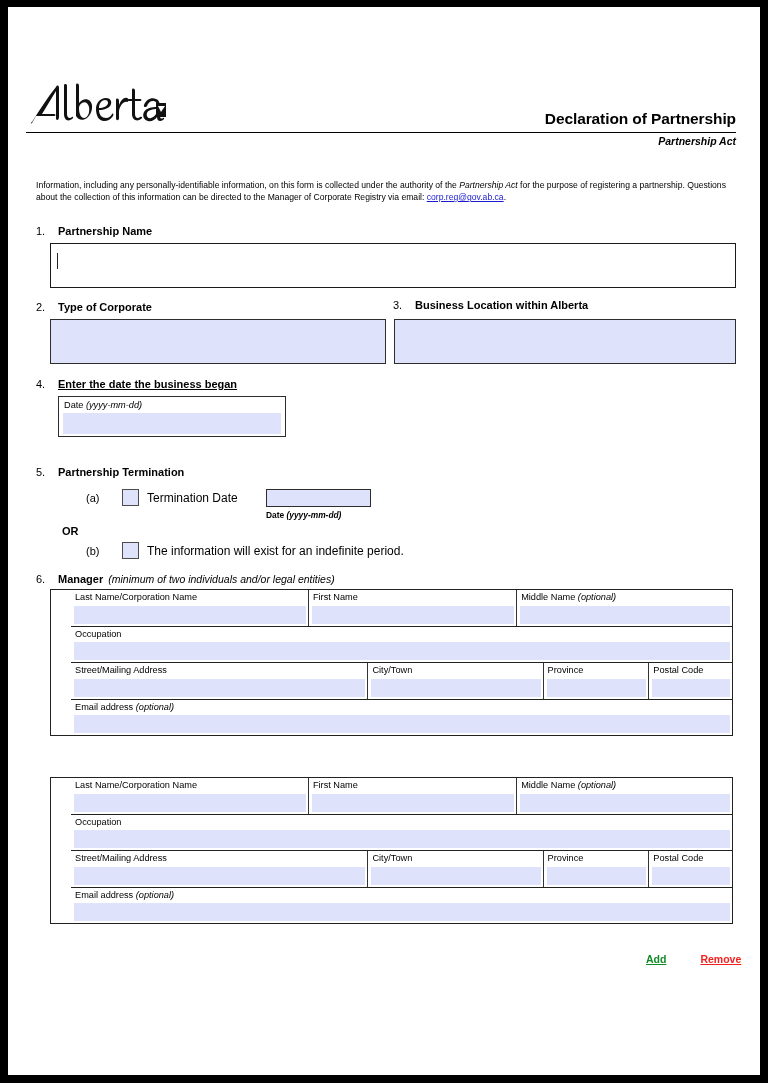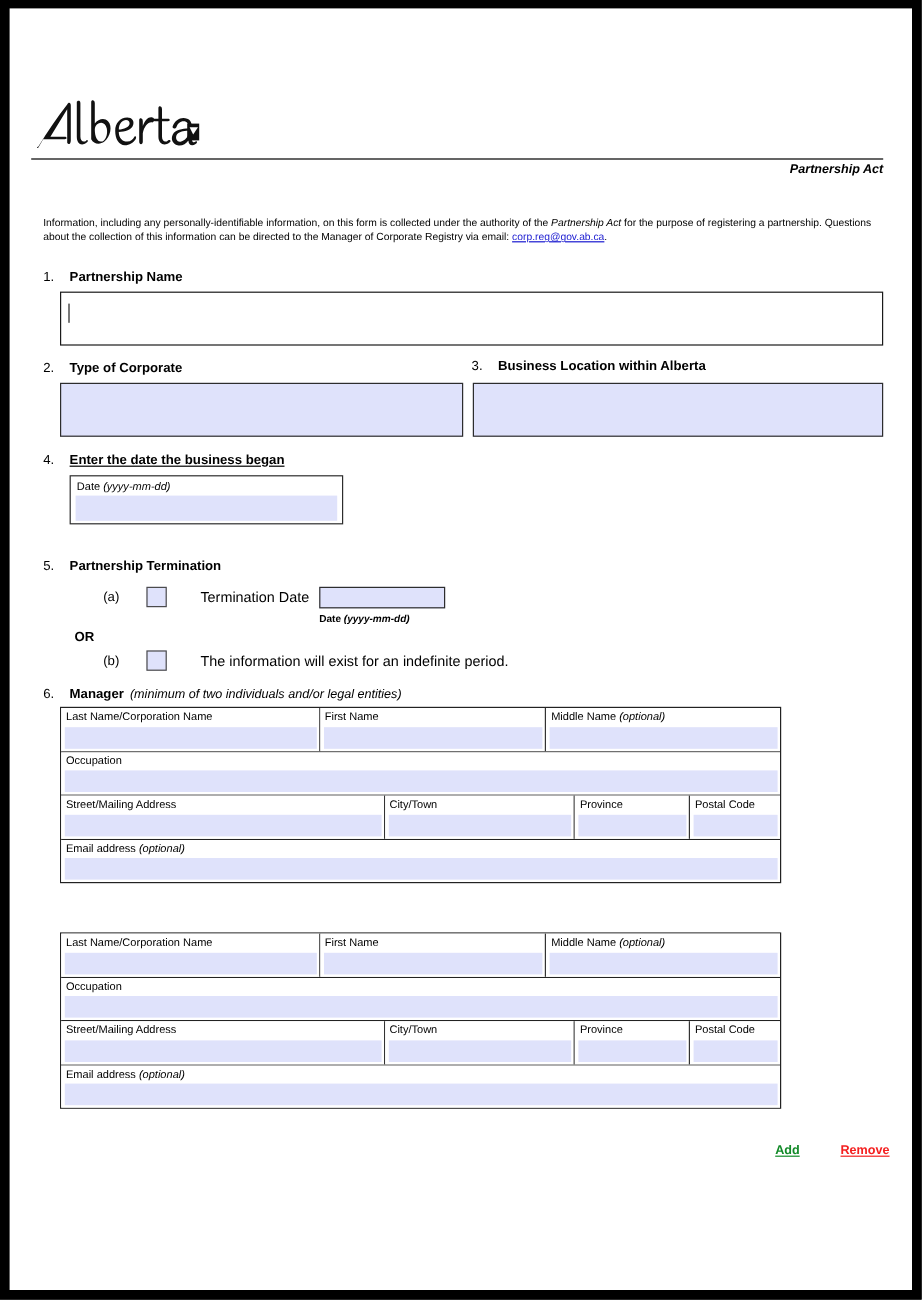"Declaration of Partnership" div.form-title { html: none -> <div>Declaration of Partnership</div> }
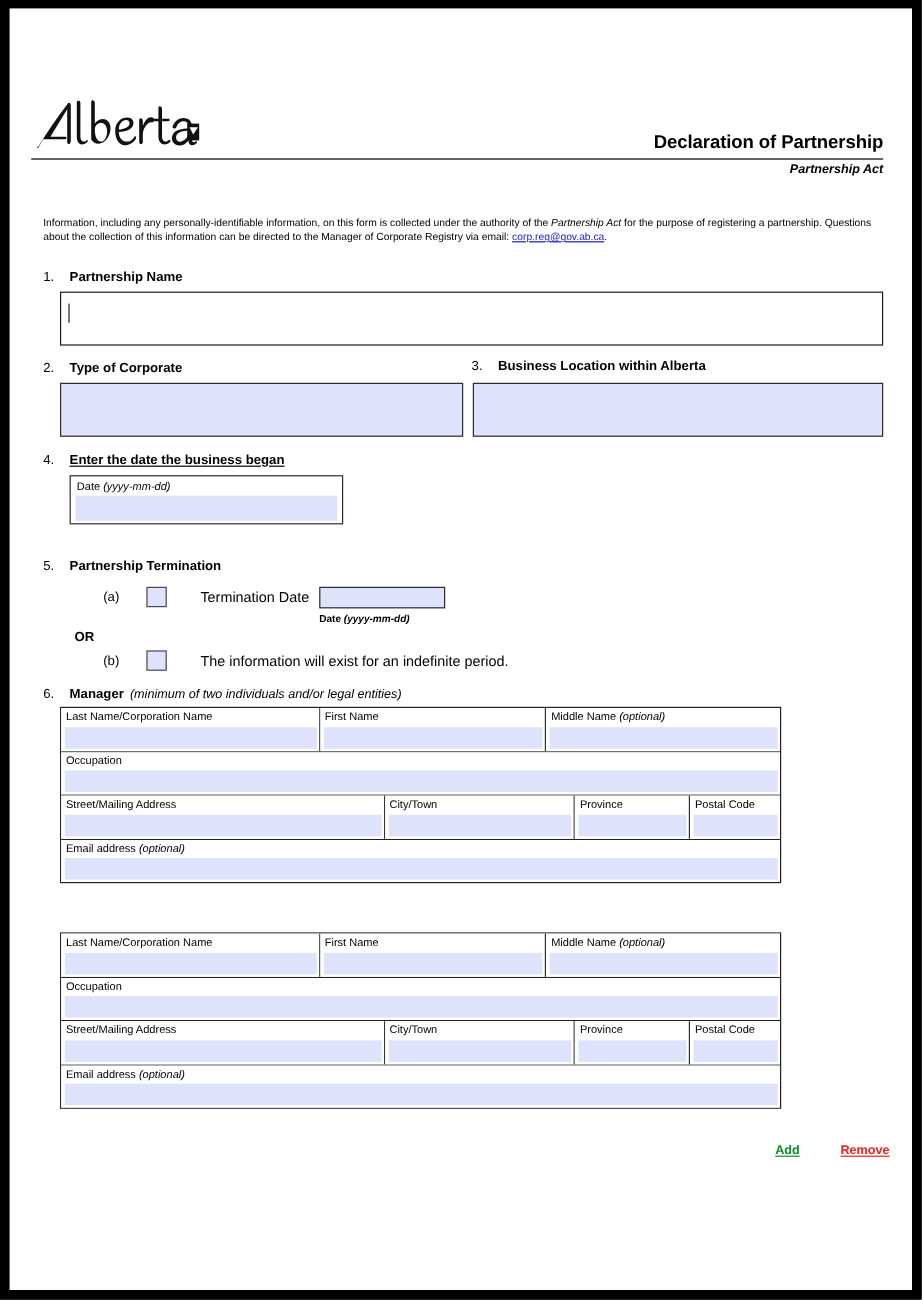"Termination Date" .lbl-5 { margin-left: 28px -> 8px }
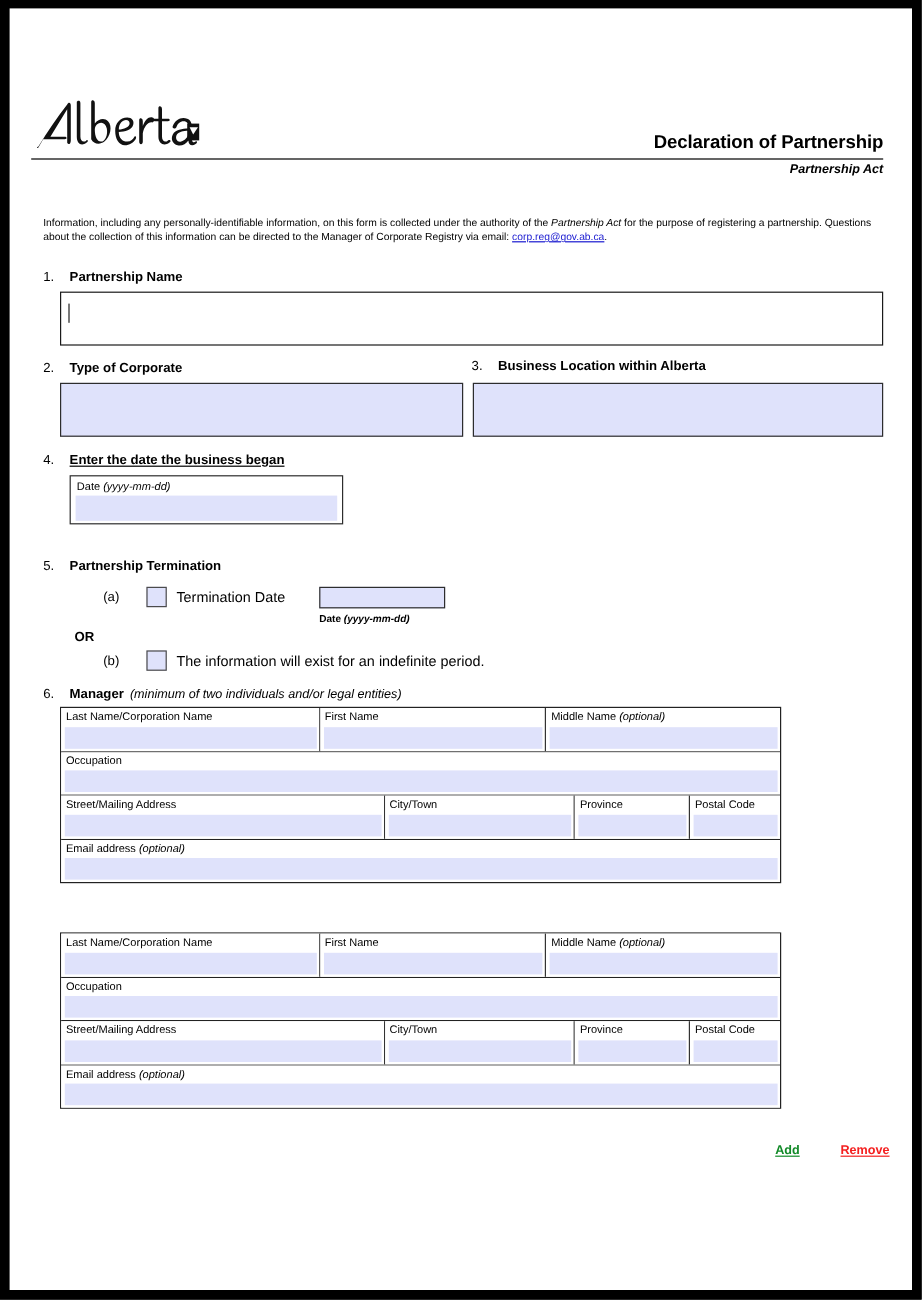"Last Name/Corporation Name" .ptable { padding-left: none -> 20px; width: 601px -> 683px }
